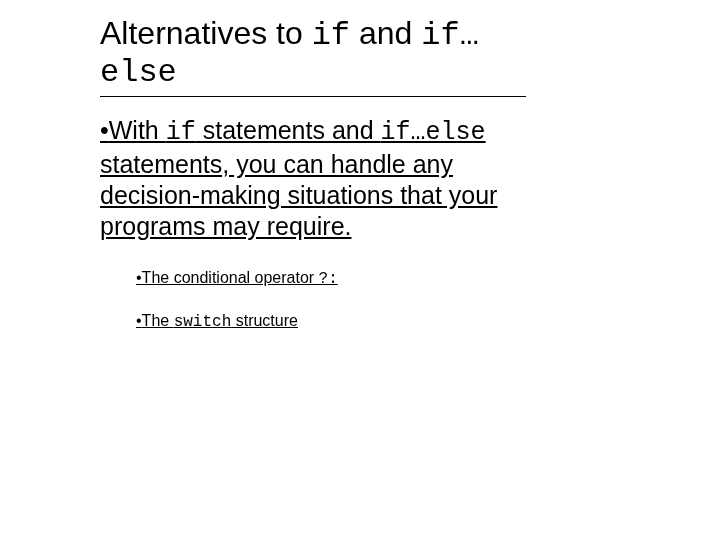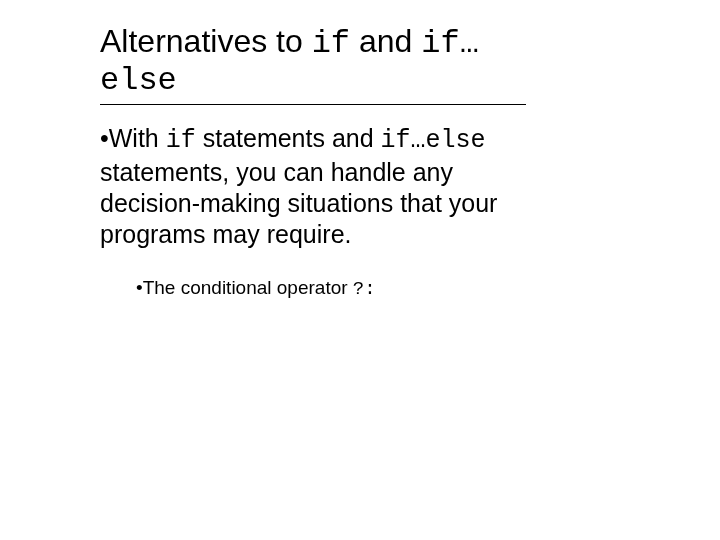"Alternatives to if and if…else" .slide { padding: 24px 60px 30px 100px -> 16px 60px 30px 100px }
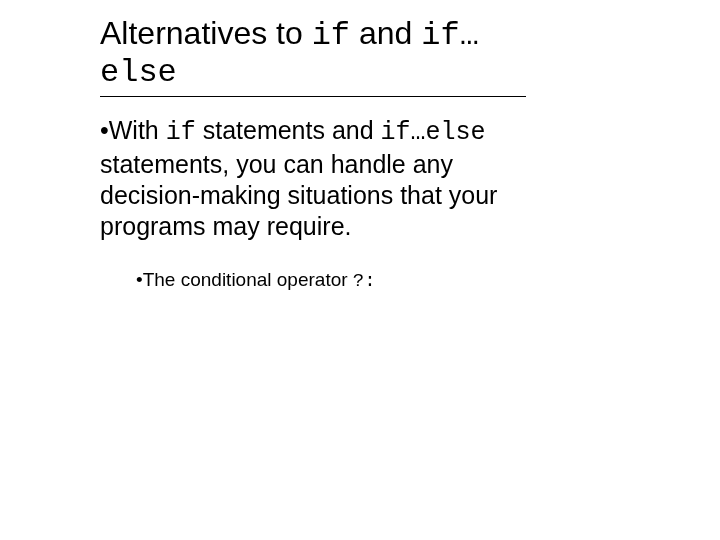"•With if statements and if…else" .body p { text-decoration: none -> underline }
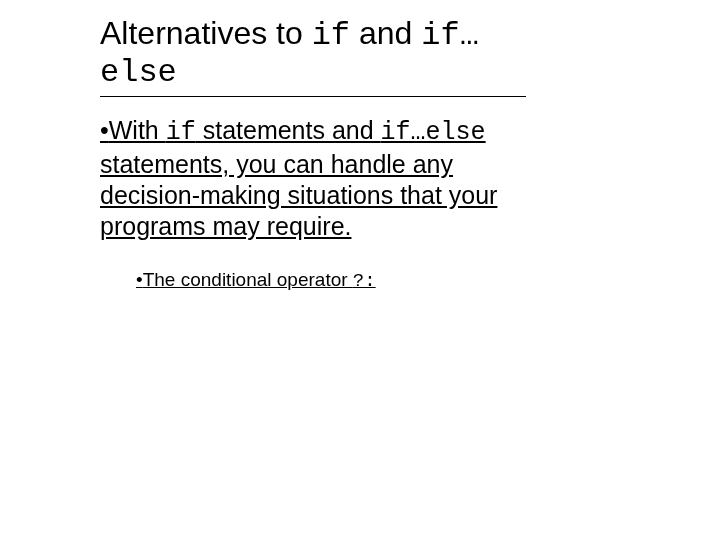"•The conditional operator ?:" .sub p { font-size: 19px -> 16px }
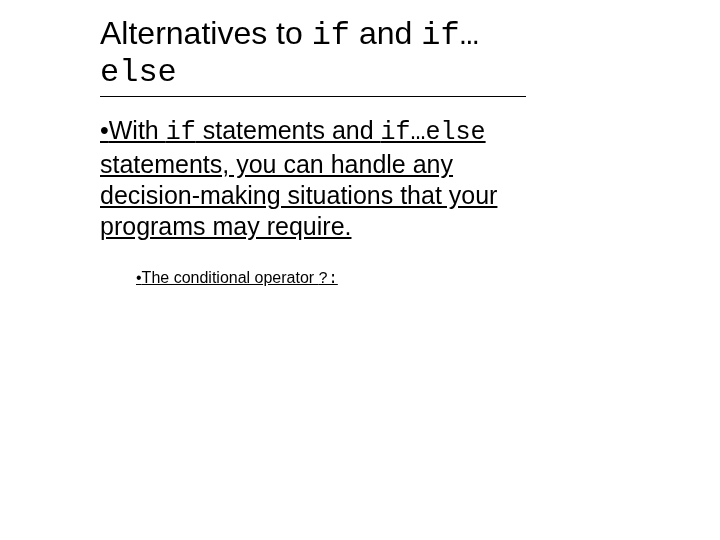"•The switch structure" p { html: none -> <p> <span>•</span><span>The </span><span>switch</span><span> structure</span> </p> }
